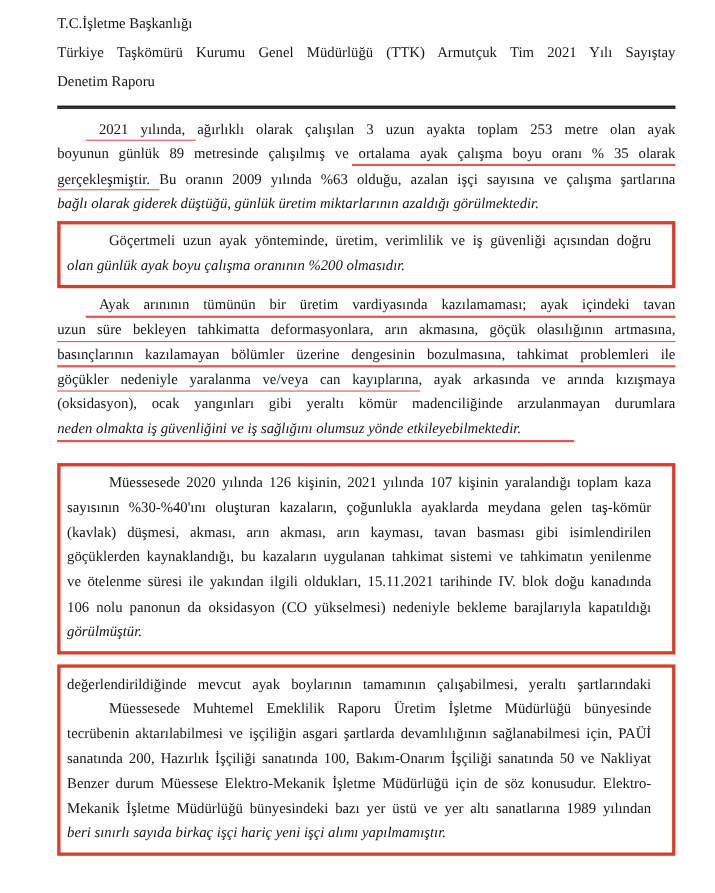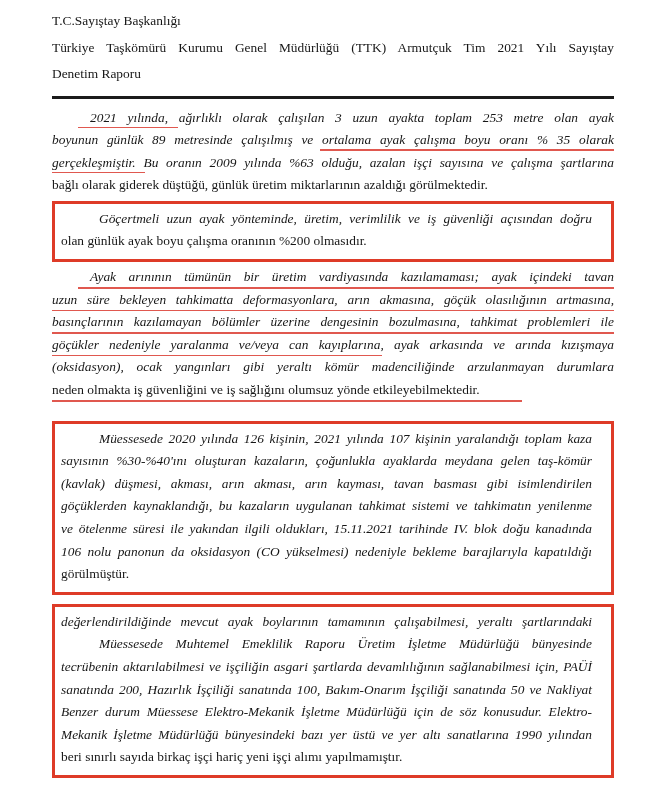"T.C.Sayıştay Başkanlığı" div.heading-line { text: T.C.Sayıştay -> T.C.İşletme }
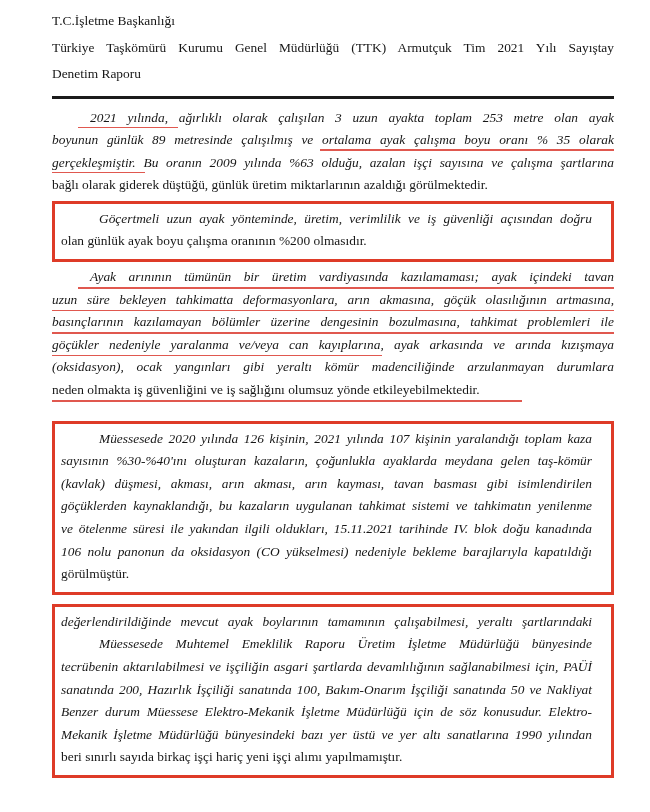"2021 yılında, ağırlıklı olarak çalışılan" .pline.jfull { font-style: italic -> none }
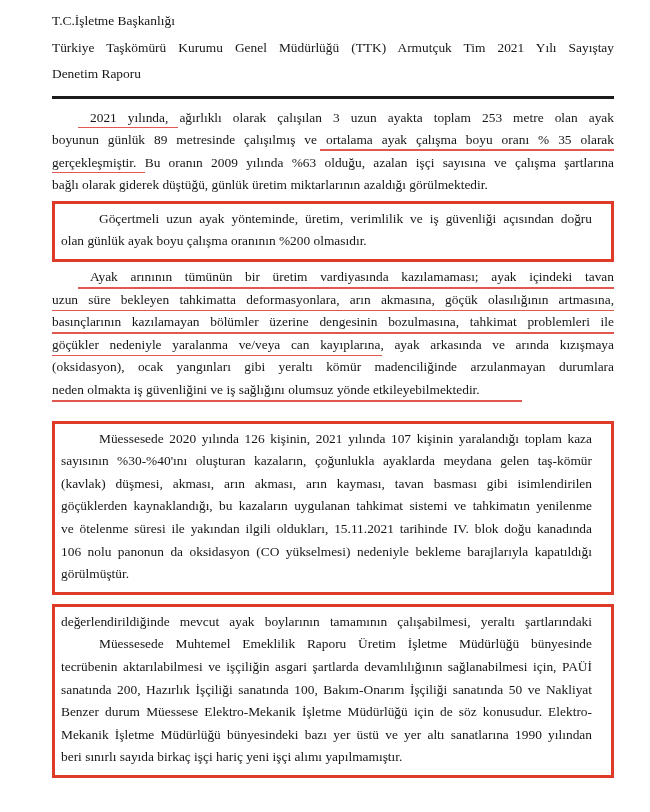"bağlı olarak giderek düştüğü, günlük" .pline.jlast { font-style: none -> italic }
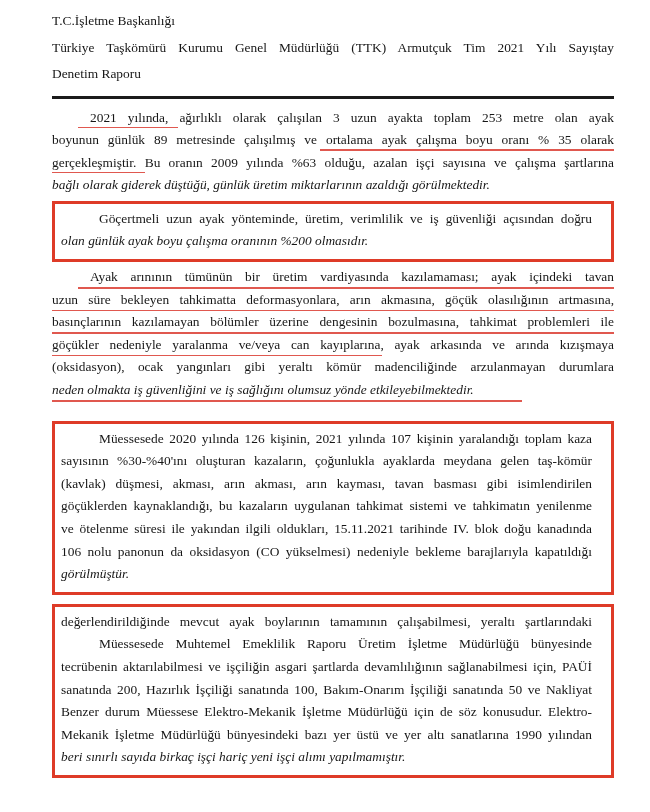"Mekanik İşletme Müdürlüğü bünyesindeki" span { text: 1990 -> 1989 }
